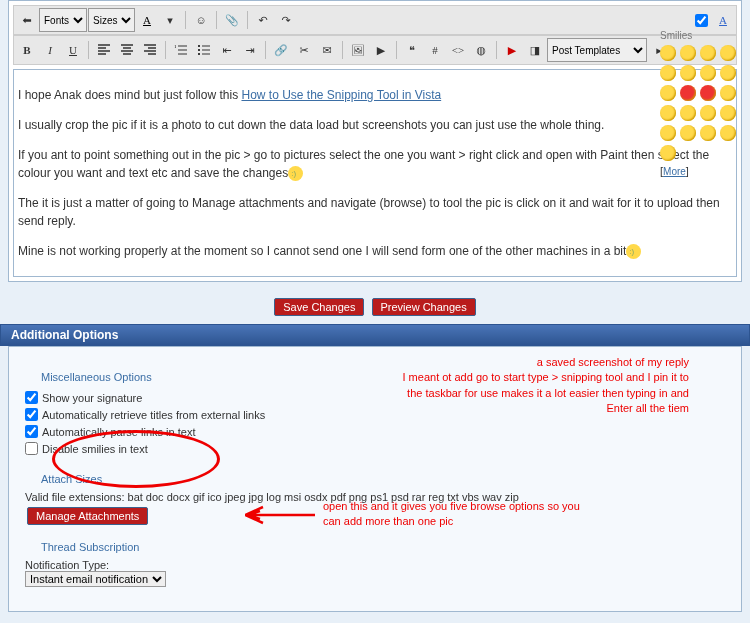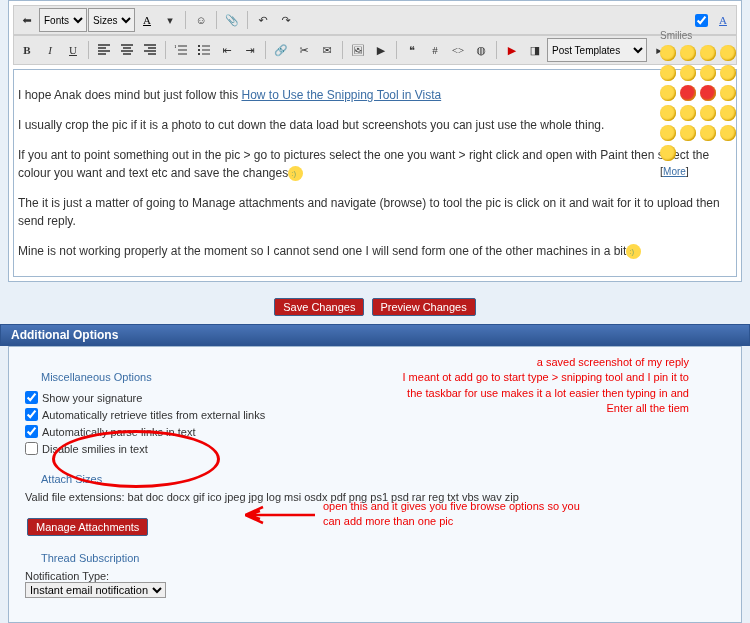"Valid file extensions: bat doc" div { margin-bottom: 15px -> 4px }
